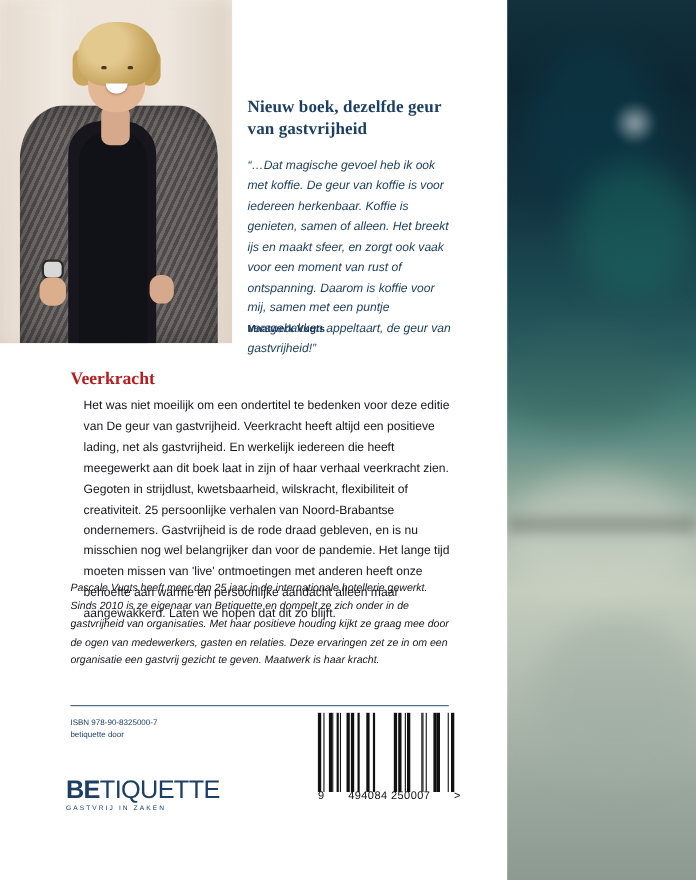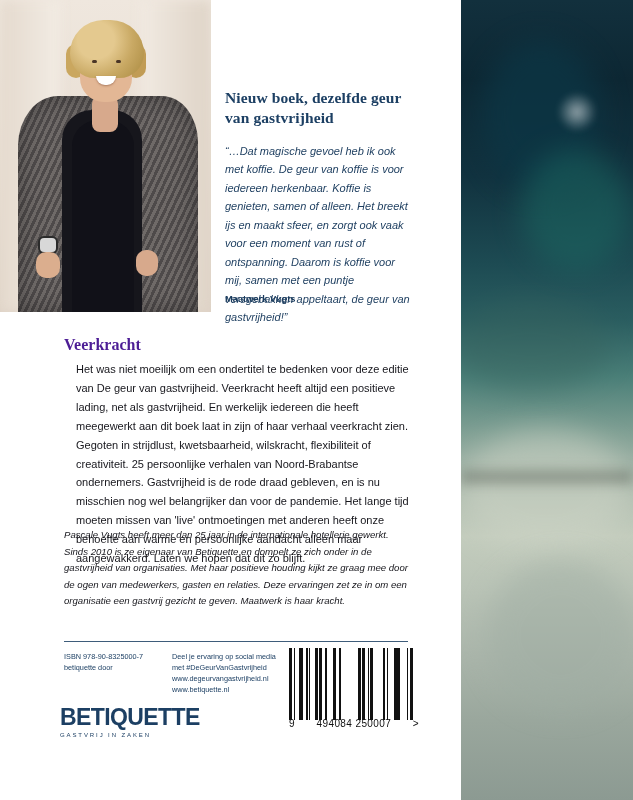"Veerkracht" .section-title { color: #4c1d95 -> #b91c1c }
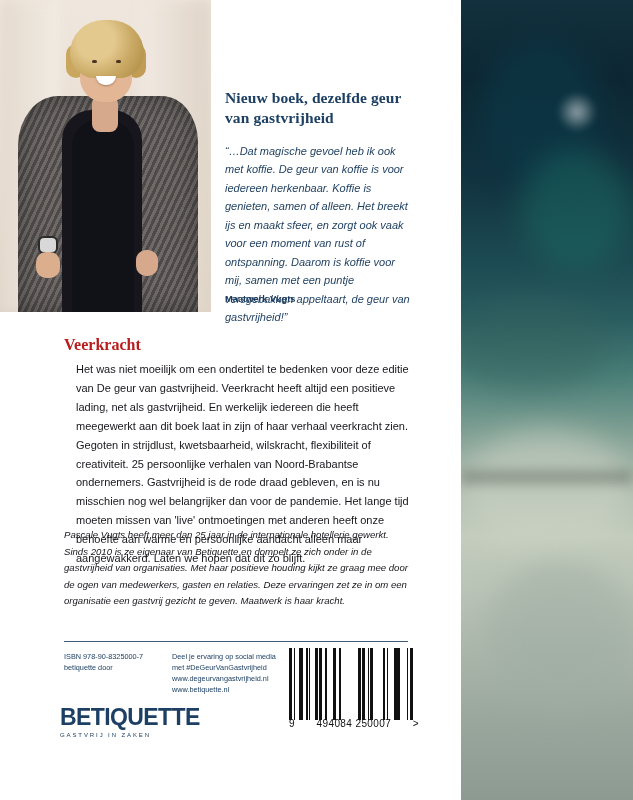"Deel je ervaring op social" div.social { html: <div> <div>Deel je ervaring op social media</div> <div>met #DeGeurVanGastvrijheid</div> <div>www.degeurvangastvrijheid.nl</div> <div>www.betiquette.nl</div> </div> -> none }
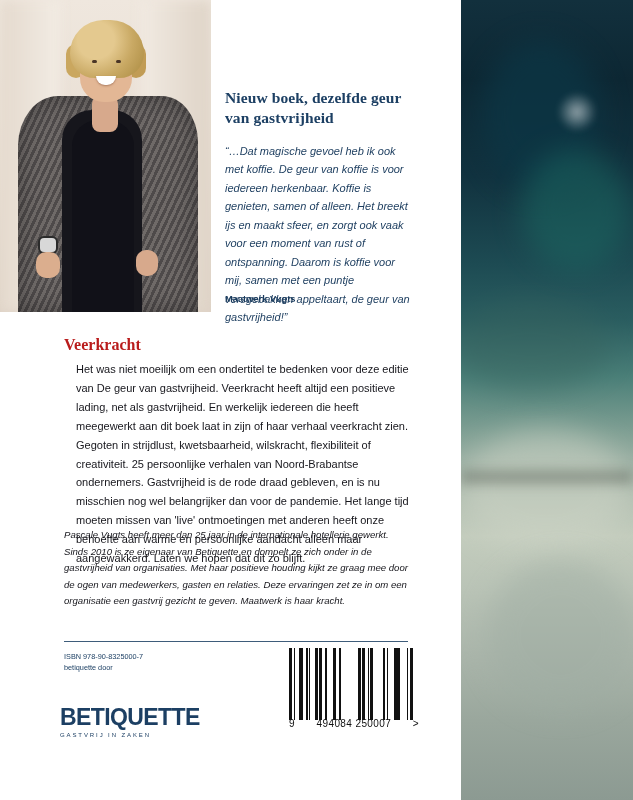"TIQUETTE" .logo-word .thin { font-weight: 700 -> 400 }
